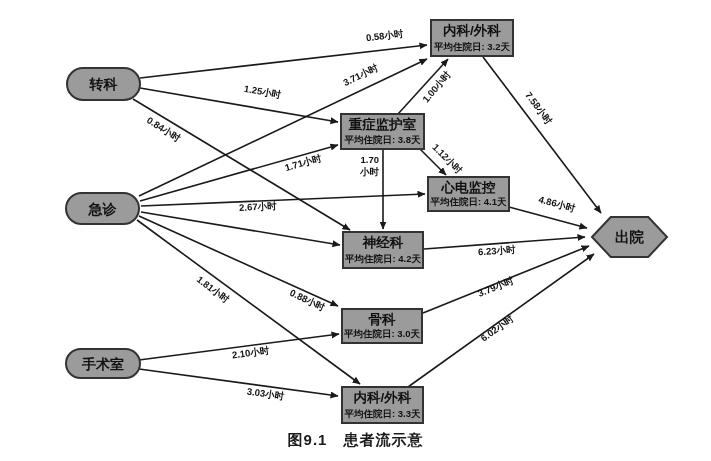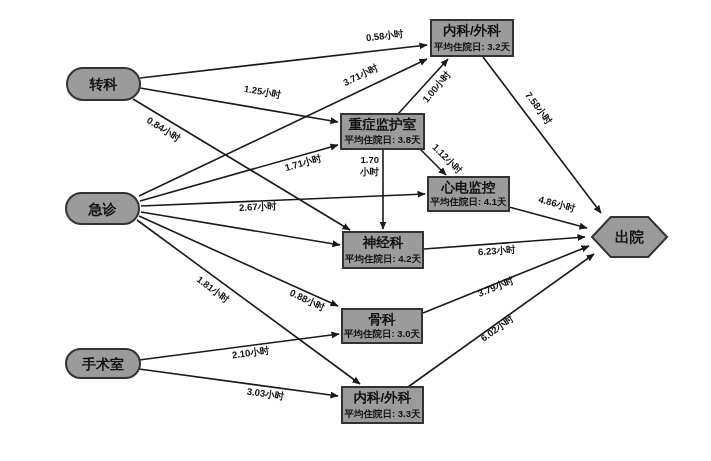"图9.1 患者流示意" div.caption { html: none -> <div>图9.1 患者流示意</div> }
